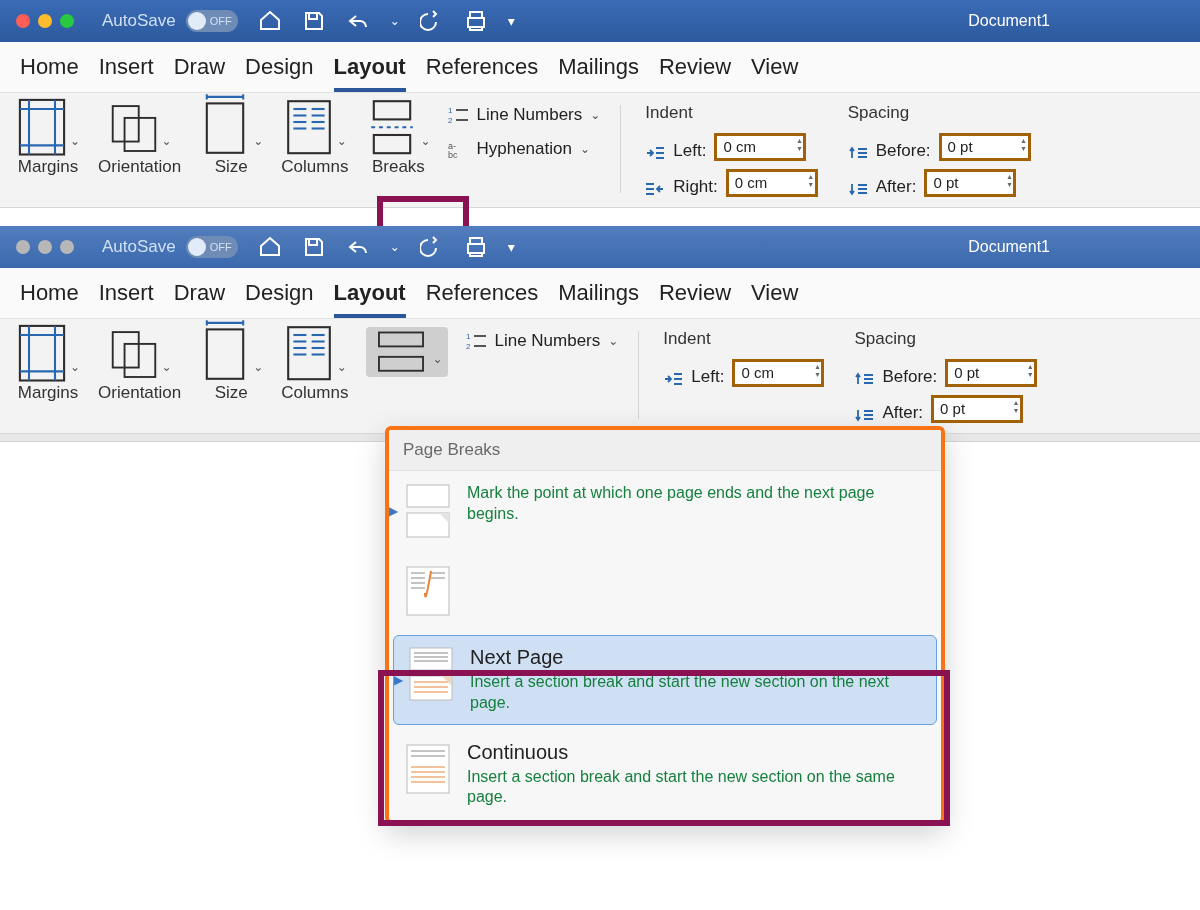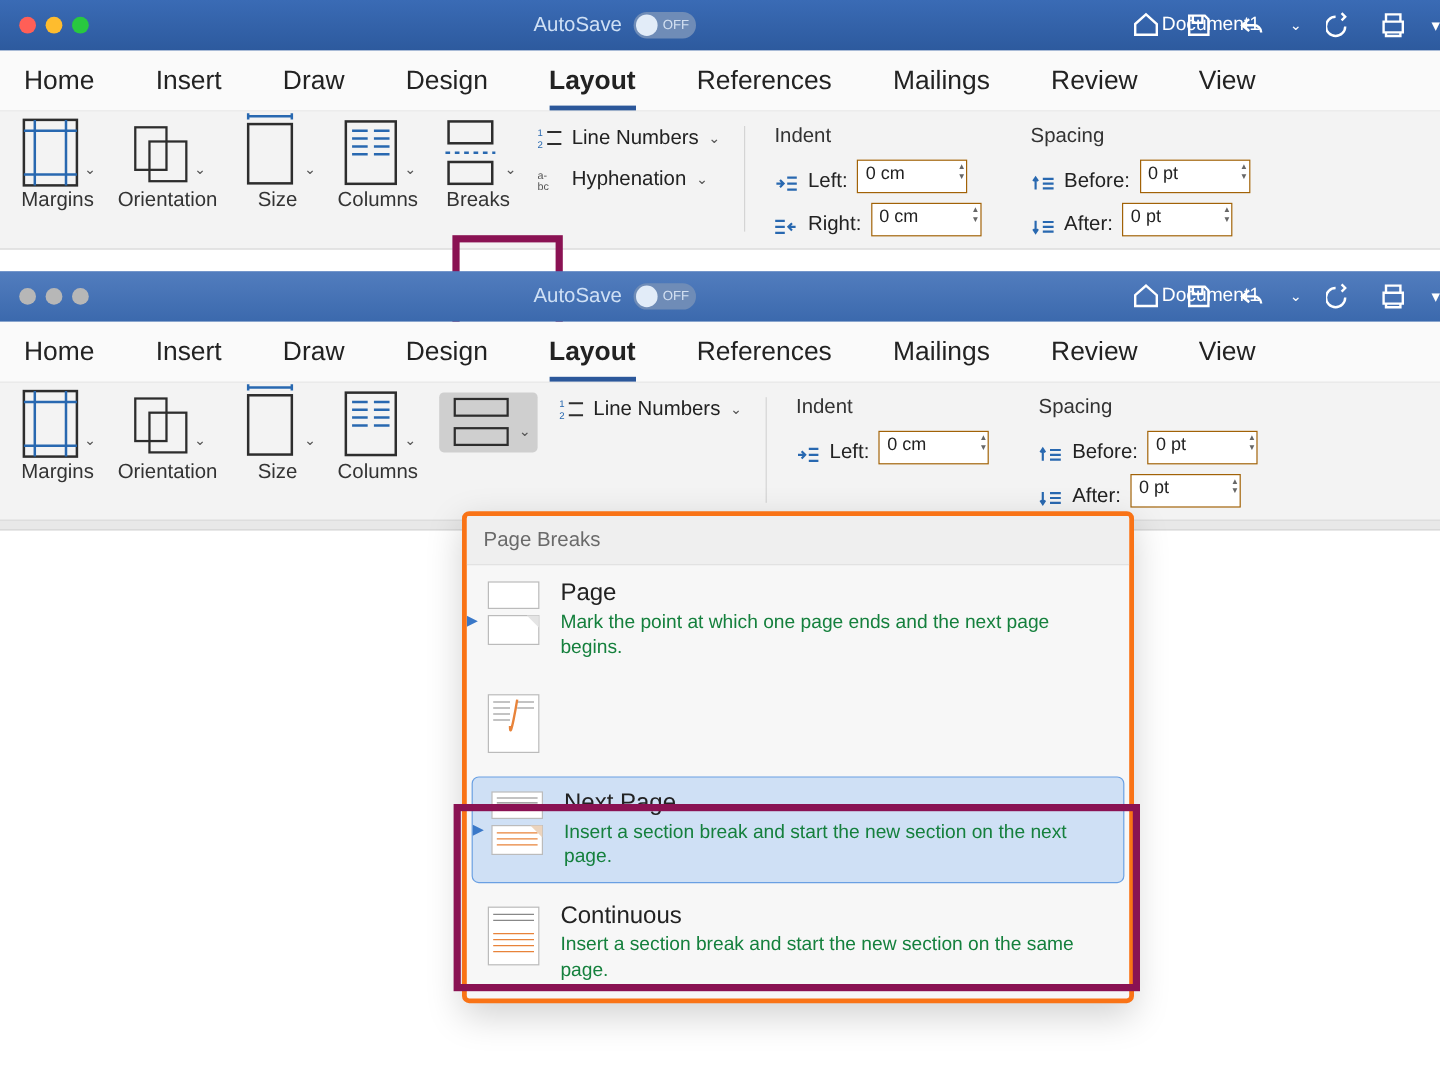"AutoSave" .titlebar { justify-content: space-between -> none }
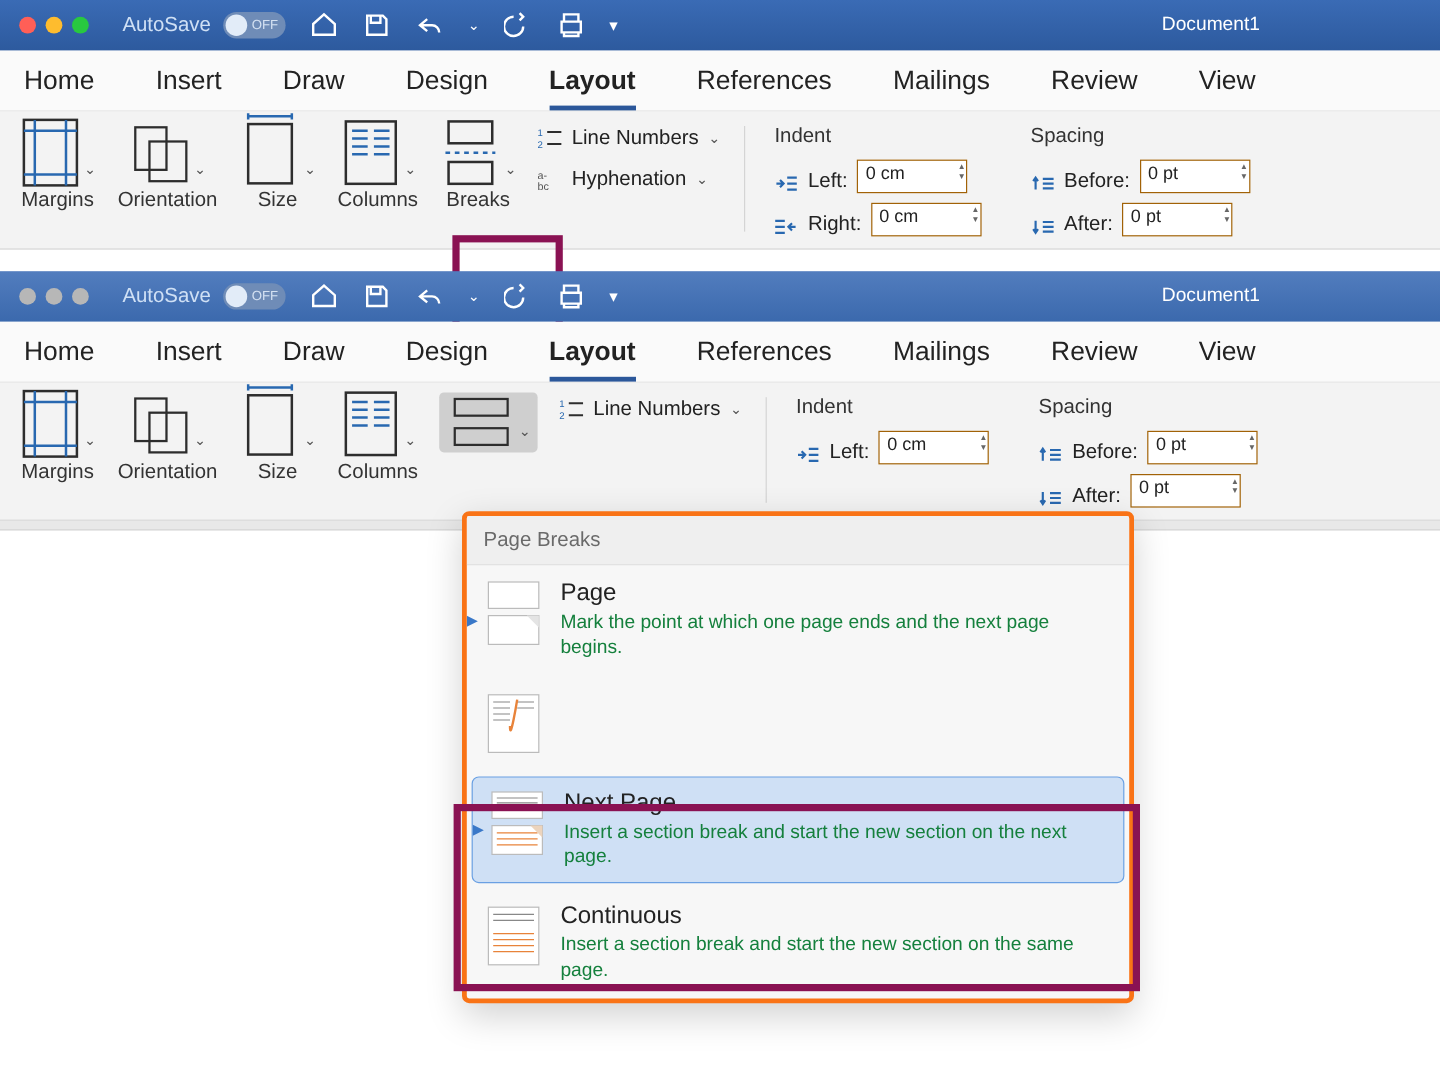"Home" .tabs { gap: 51px -> 20px }
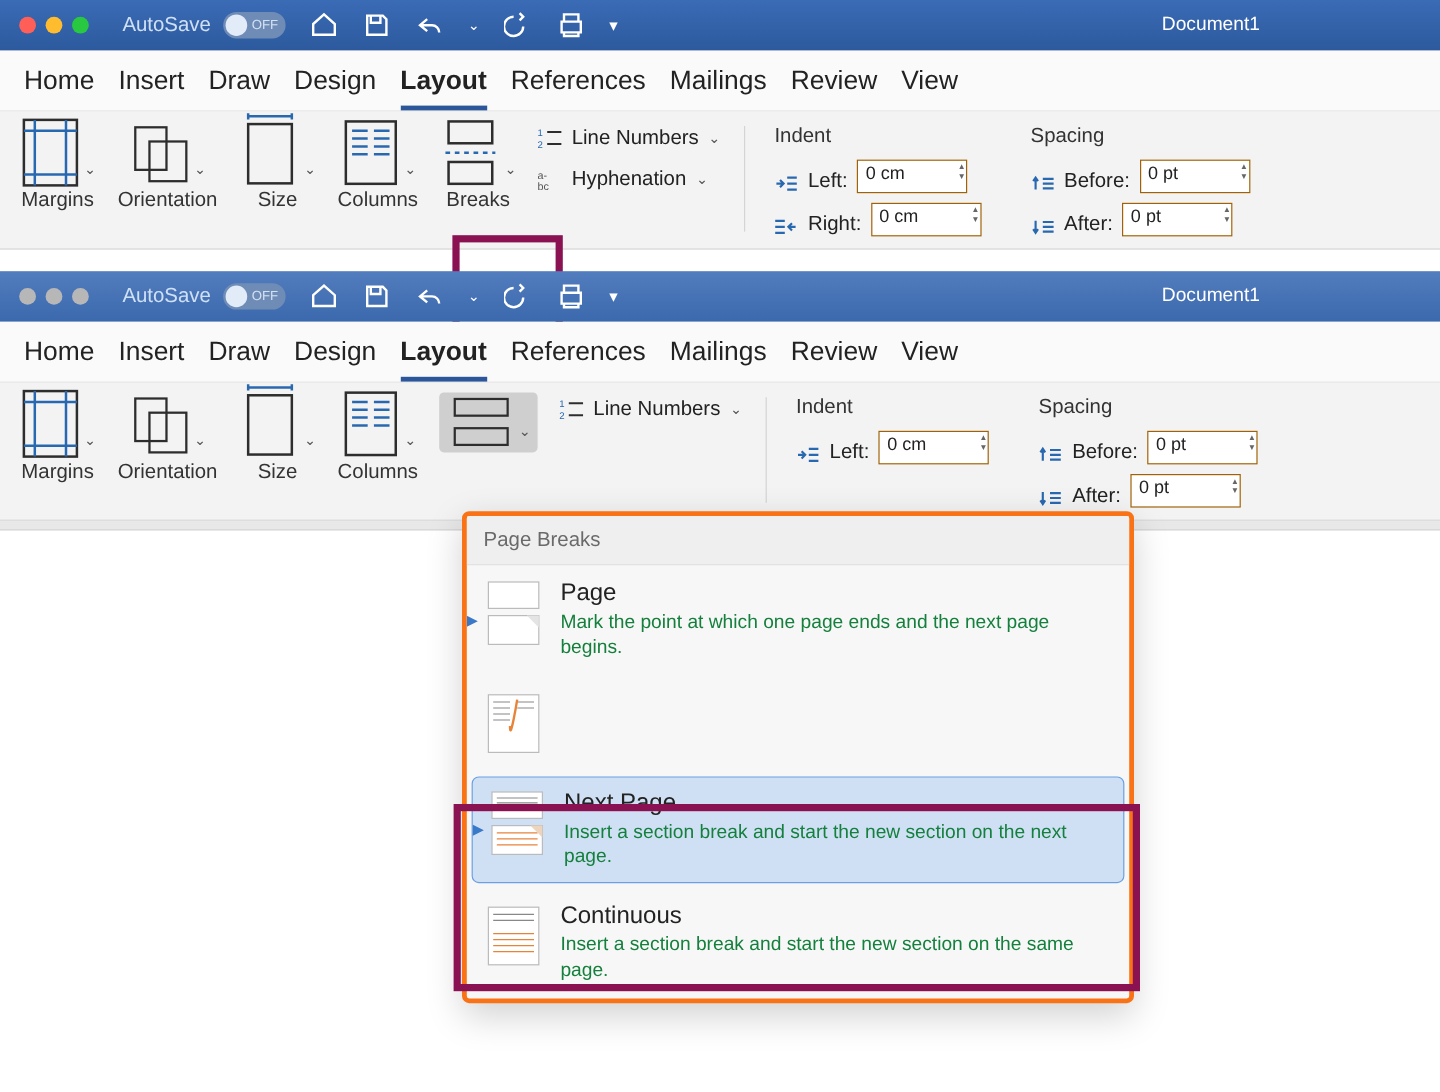"Indent" .indent-spacing { gap: 41px -> 30px }
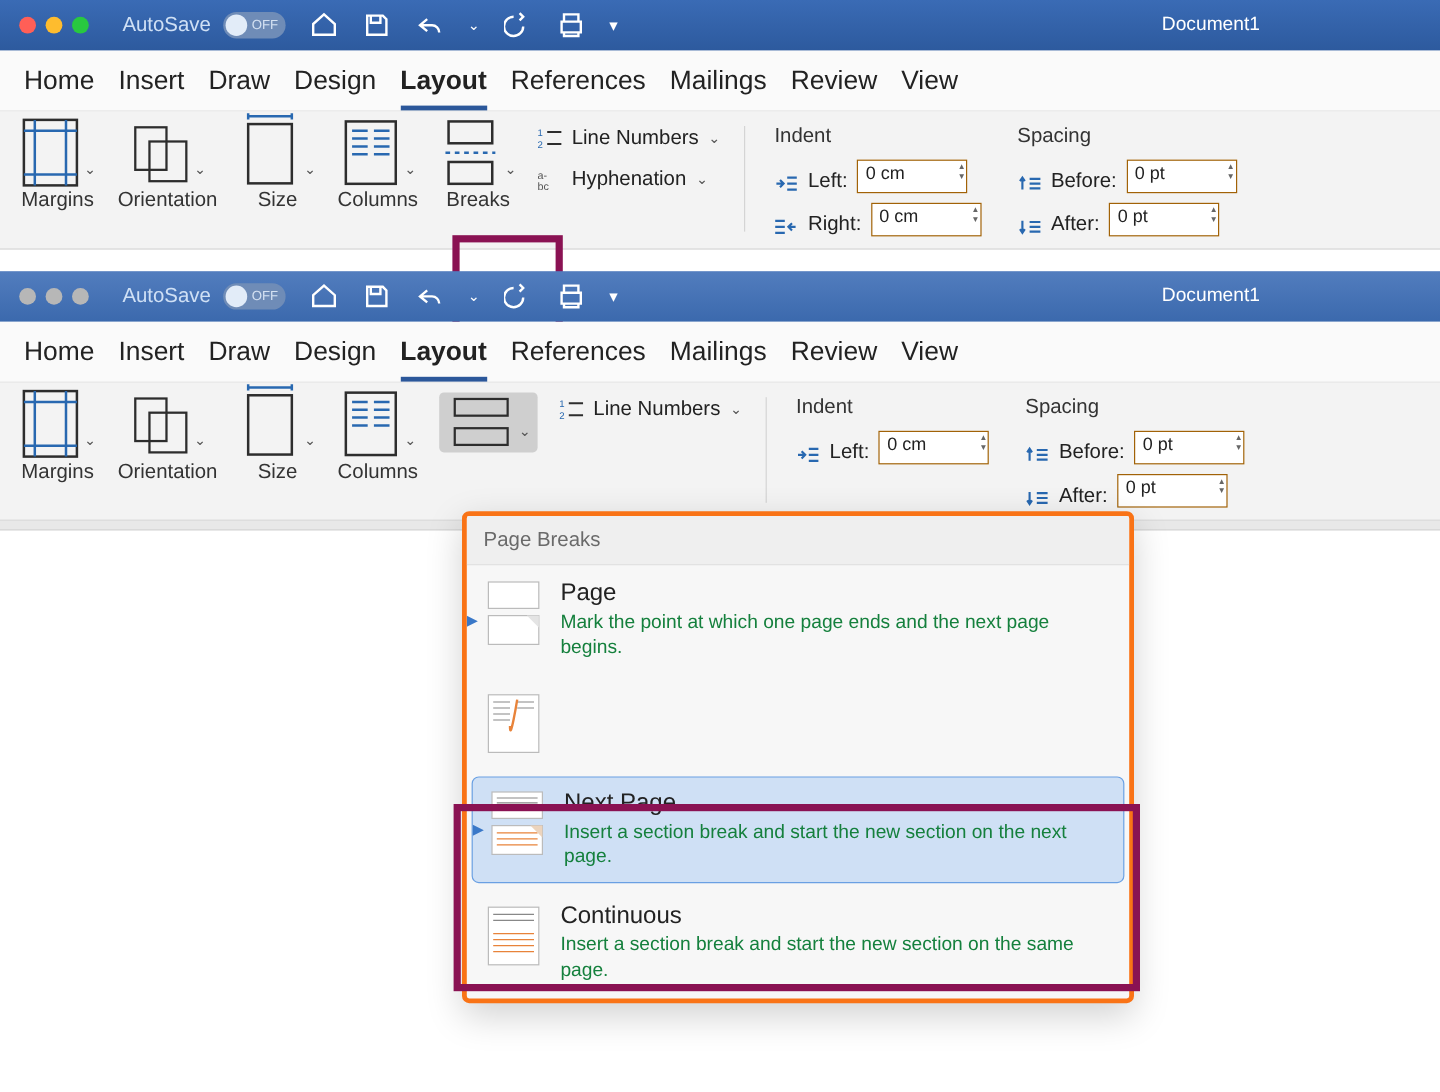"0 cm" .num-input { border: 1px solid #a16207 -> 3px solid #a16207 }
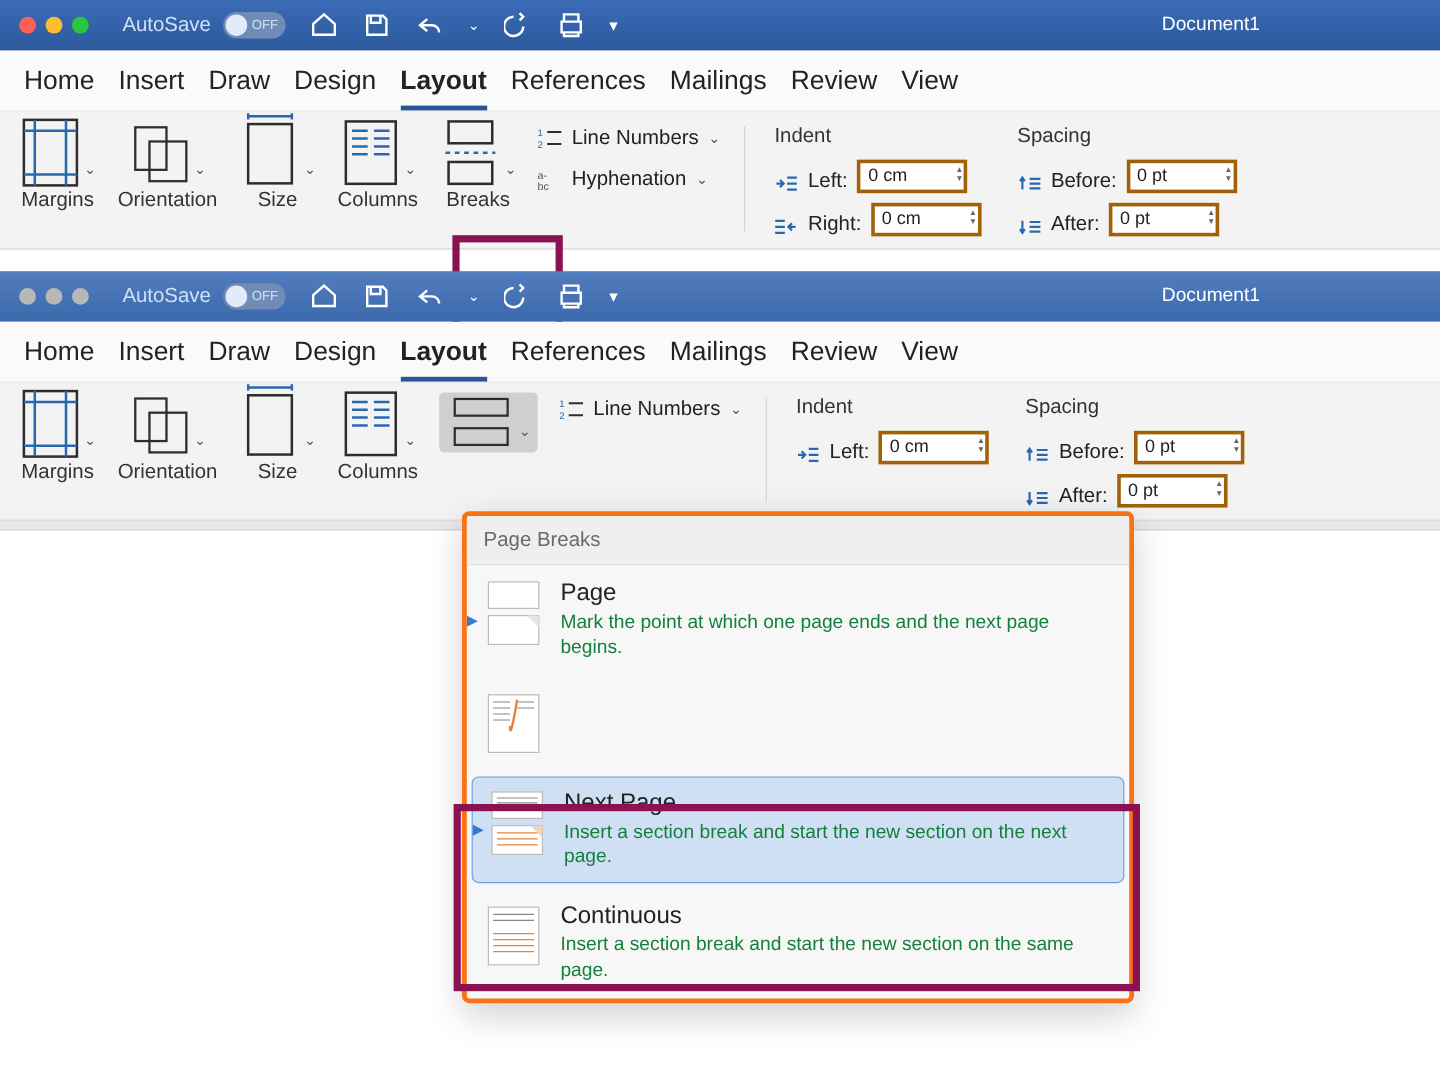"Page" div.dd-title { html: <div>Page</div> -> none }
